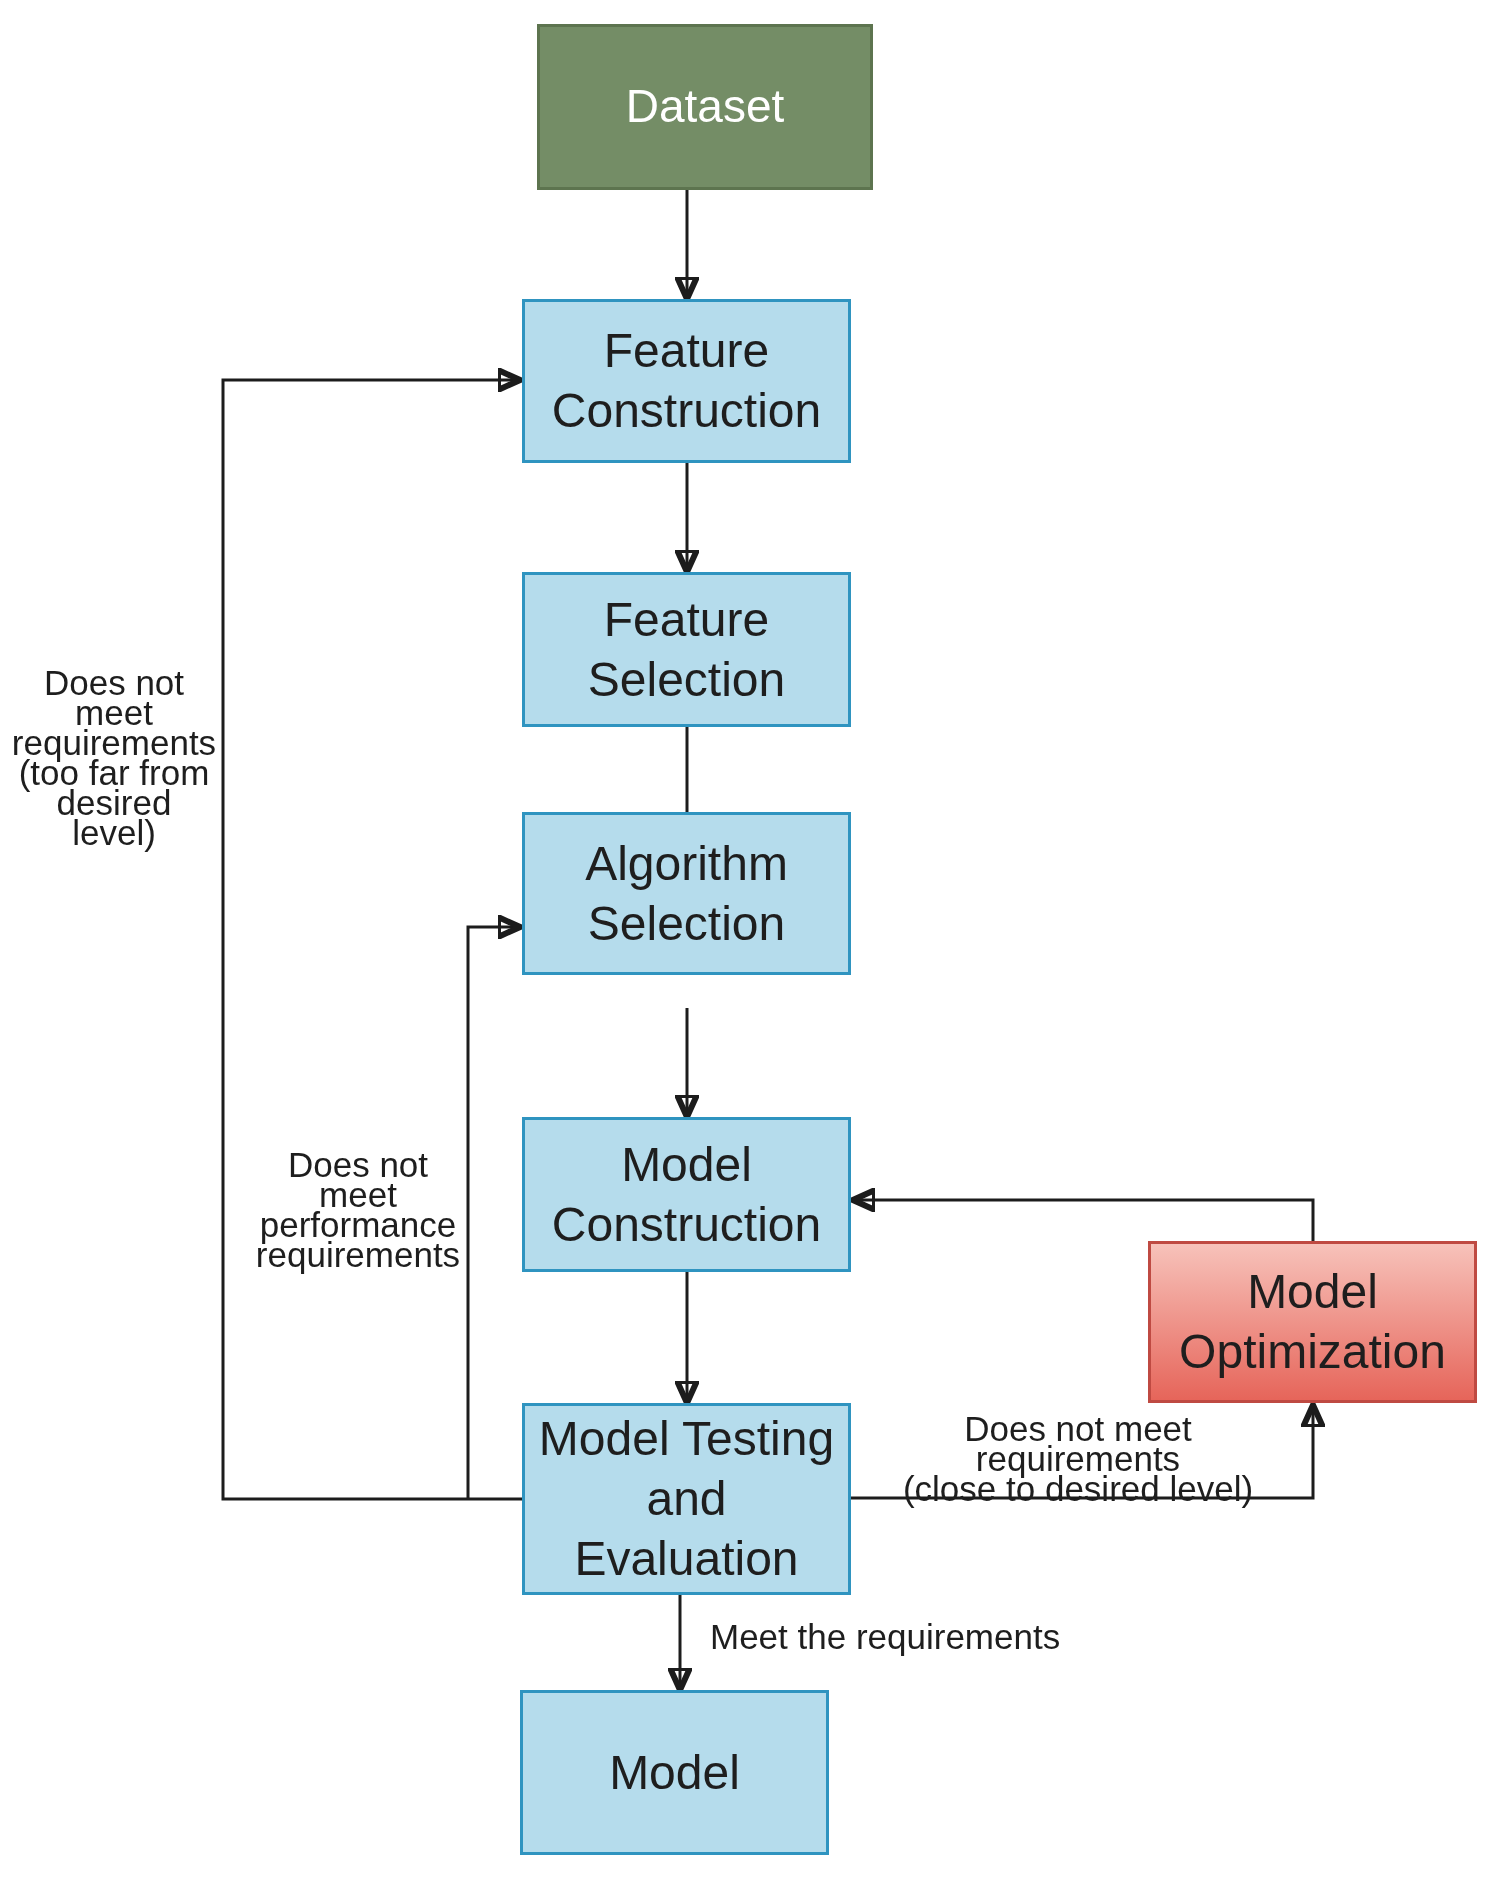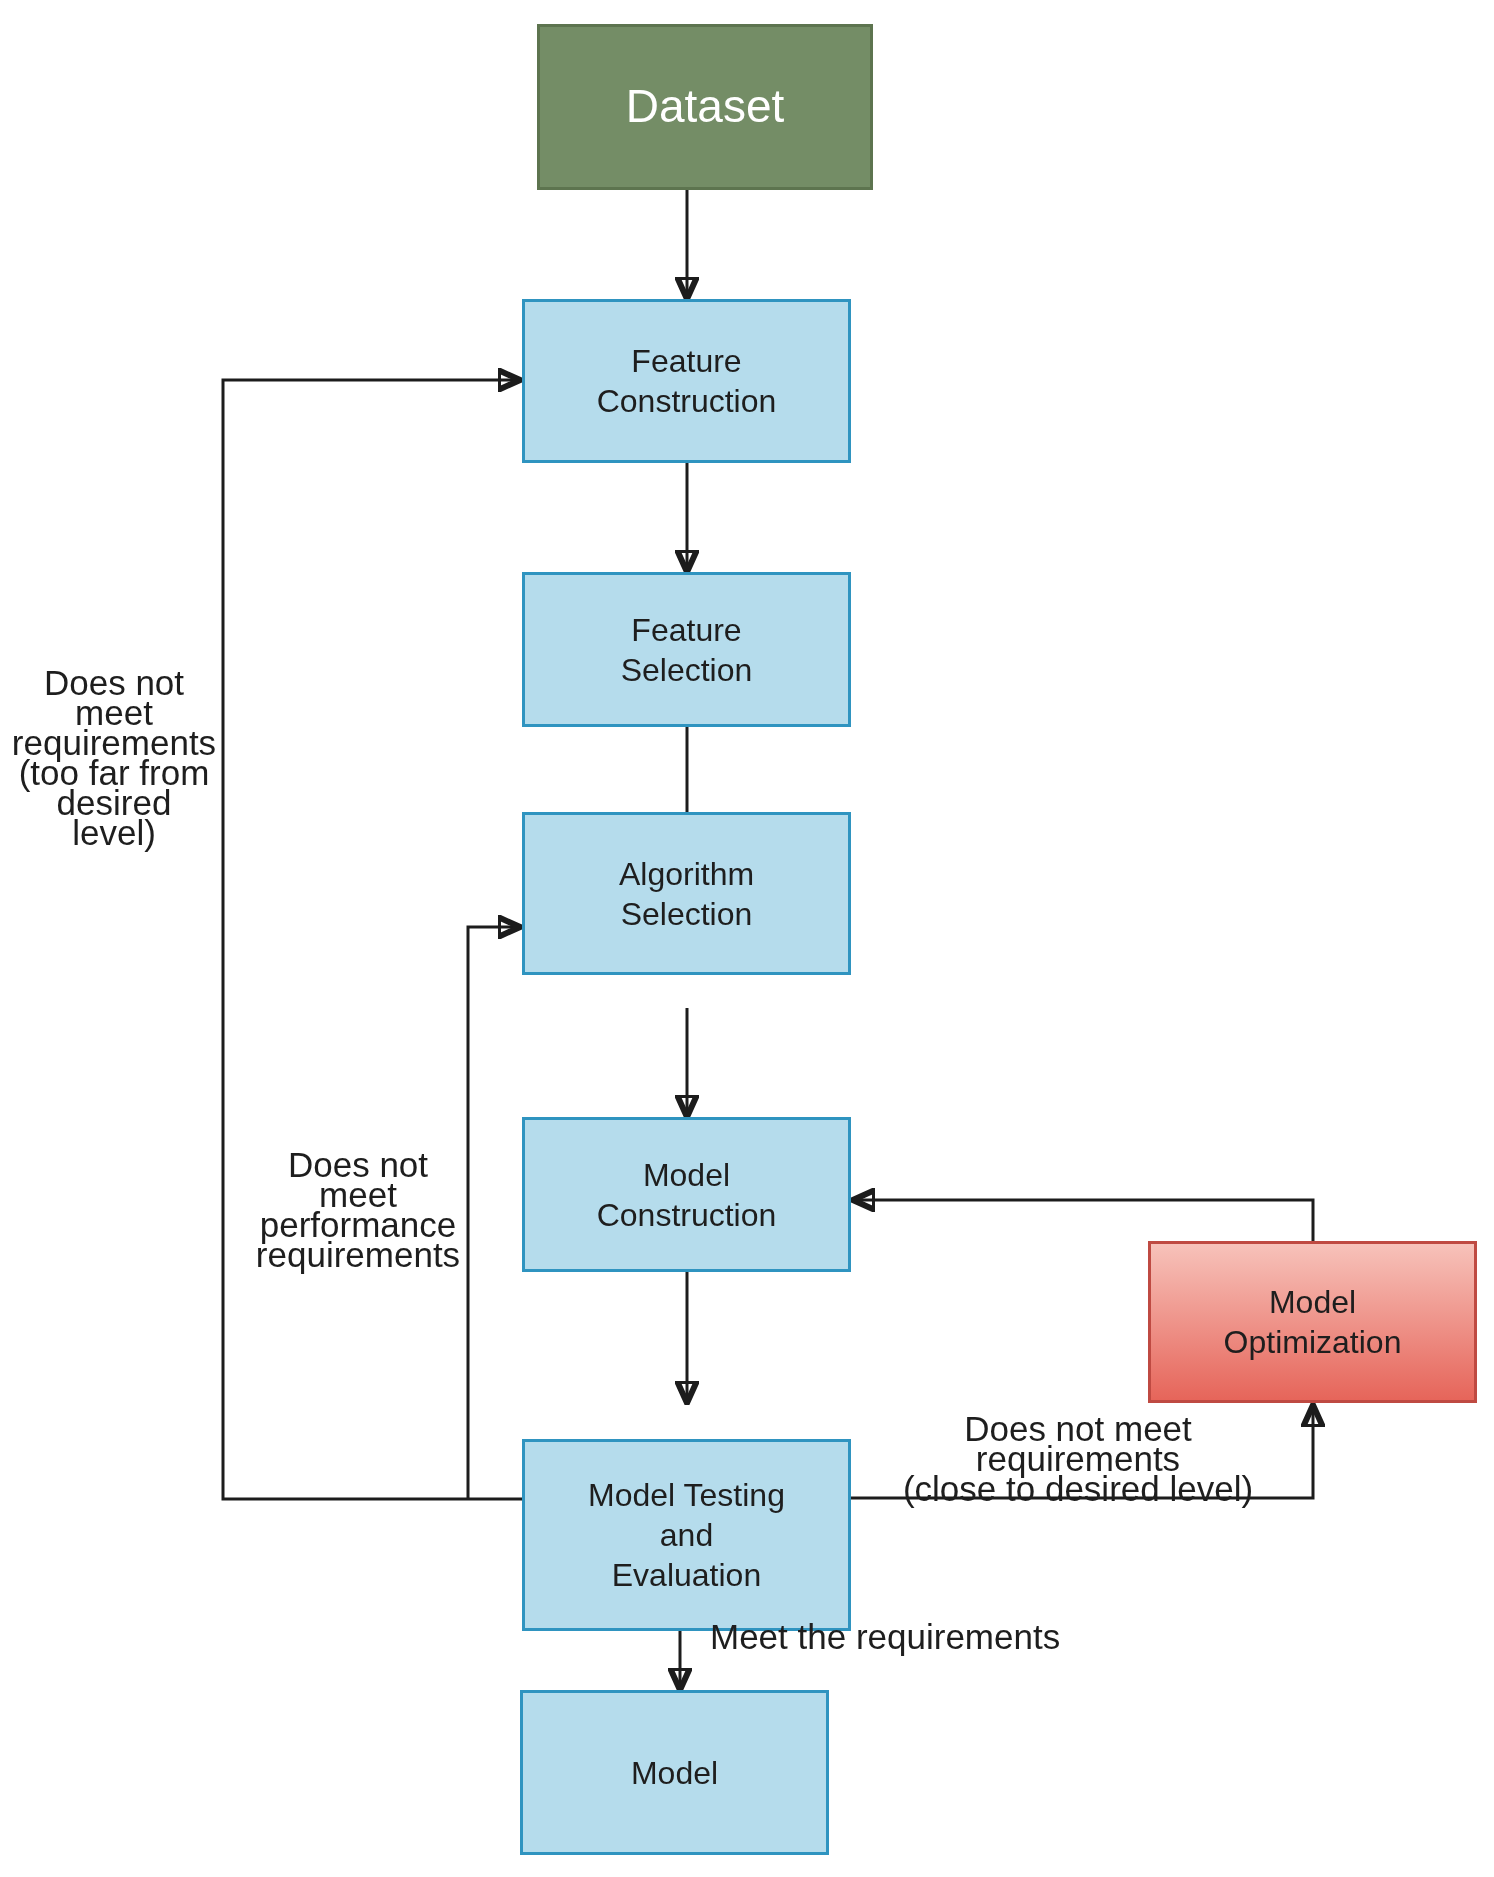"Feature" .node { font-size: 32px -> 48px }
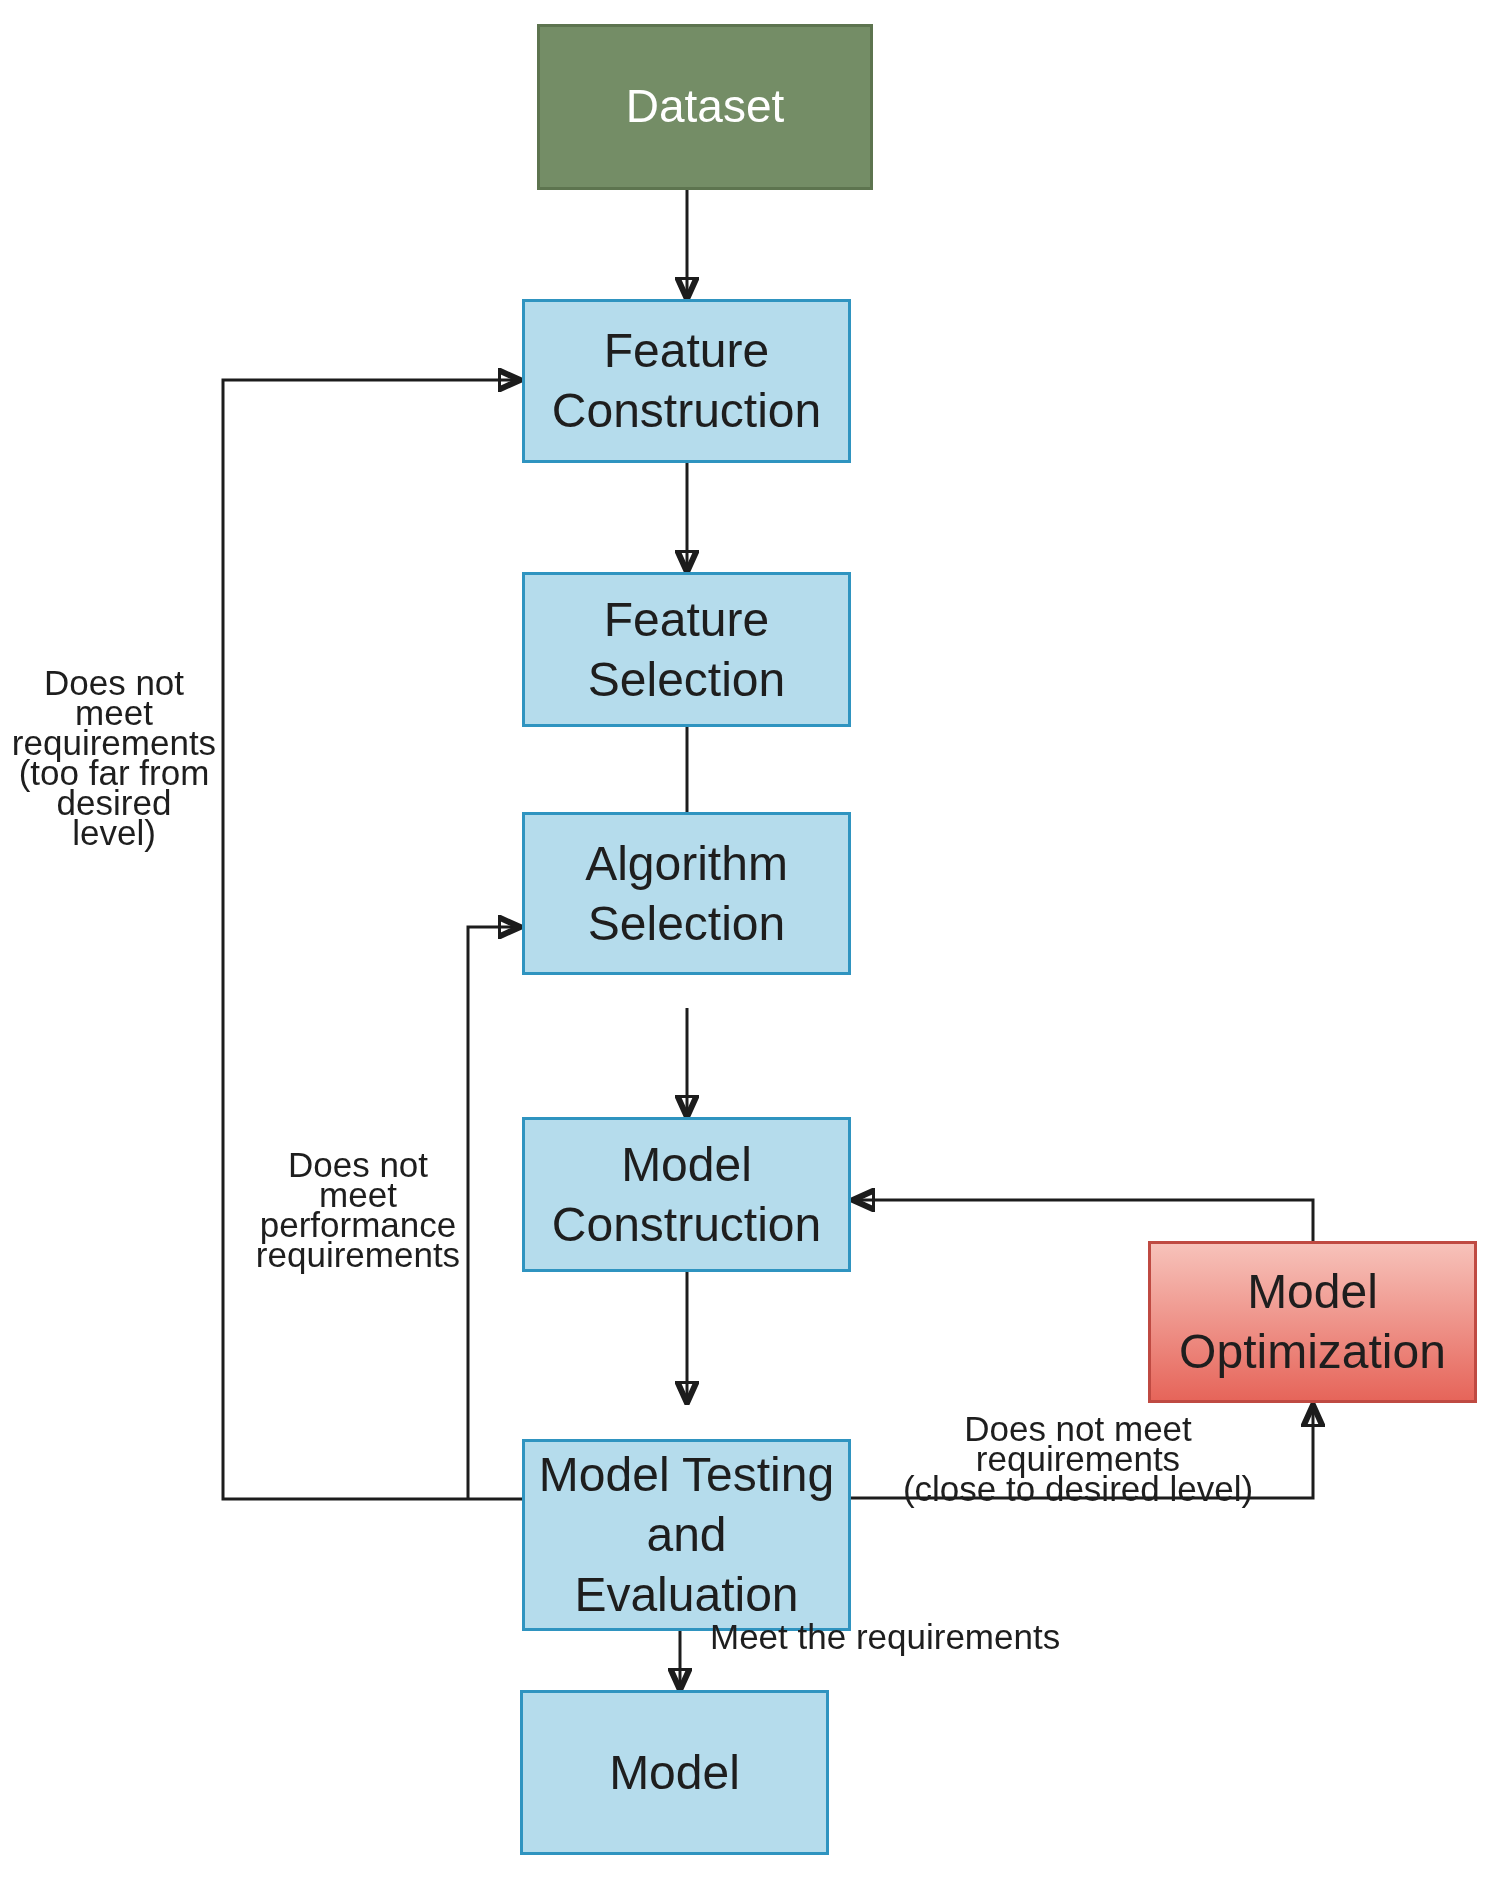"Model Testing" .node.model-testing { margin-top: 36px -> none }
